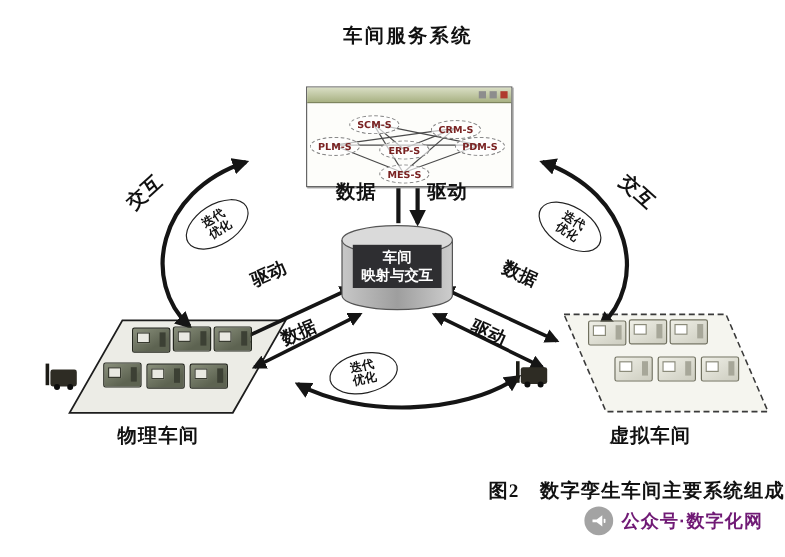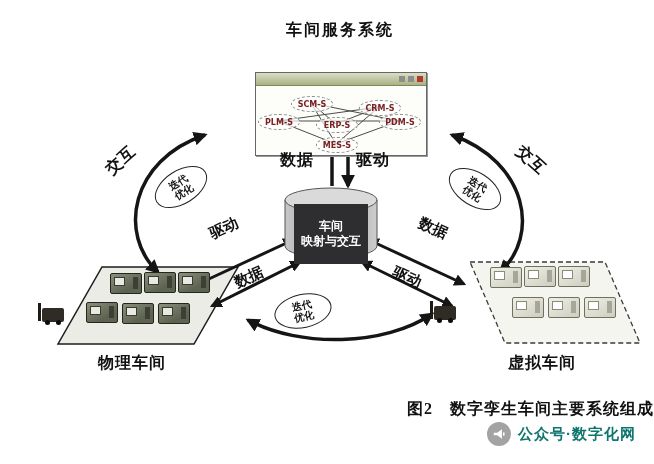"车间" .twin-label { padding: 15px 0 -> 3px 0 }
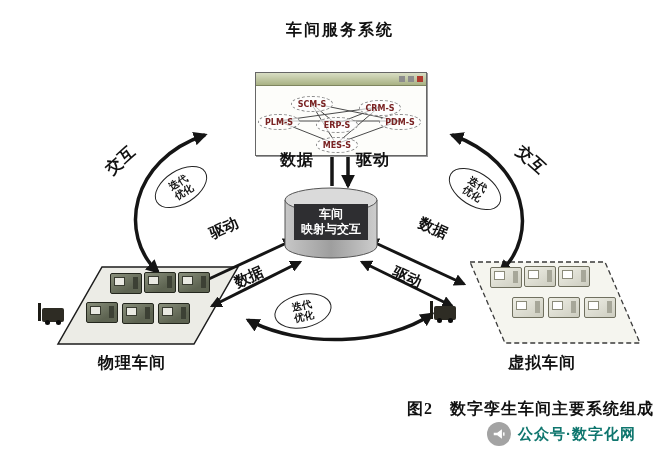"公众号·数字化网" .wm-text { color: #0f766e -> #701a75 }
